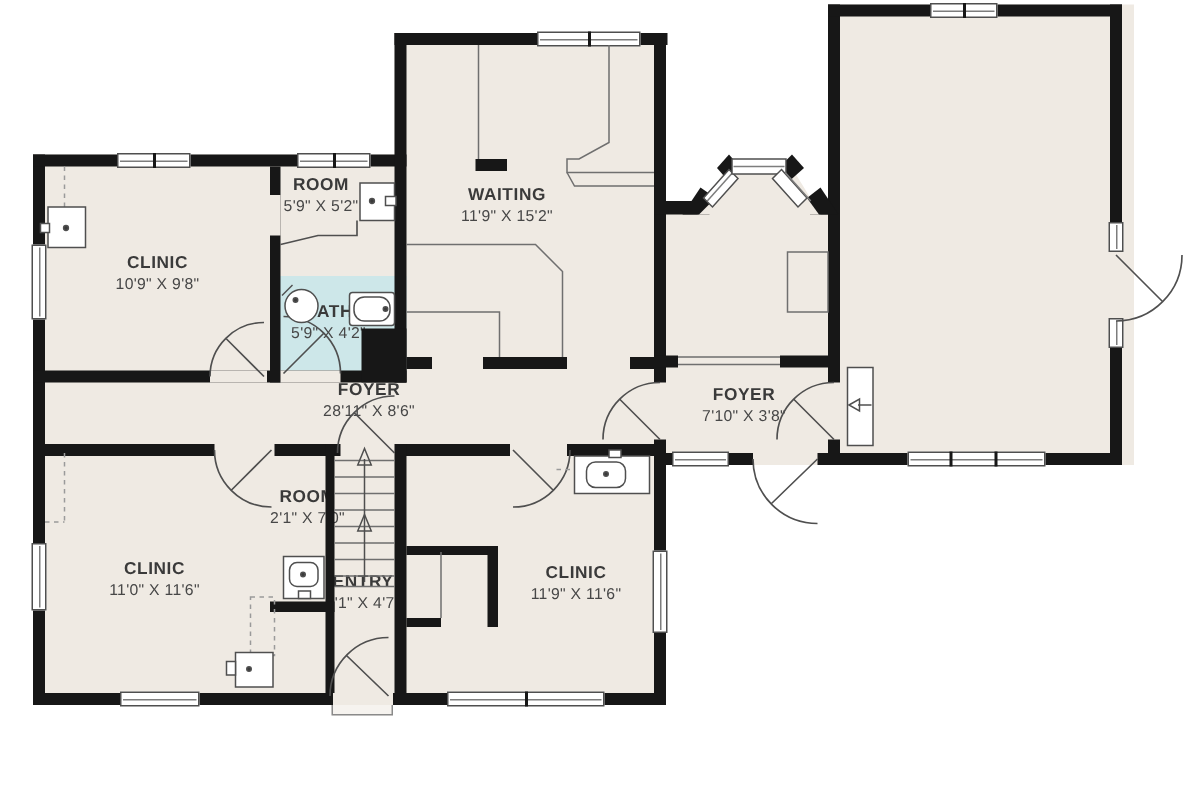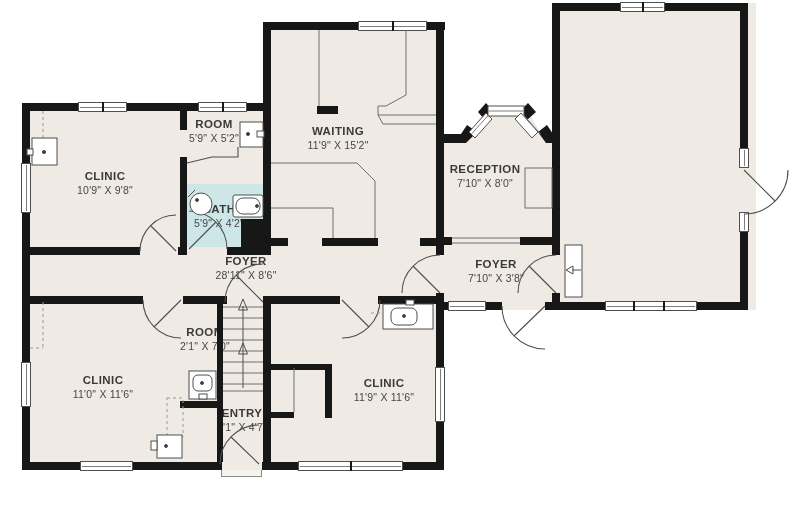"RECEPTION" div.lbl { html: <div> <div>RECEPTION</div> <div>7'10" X 8'0"</div> </div> -> none }
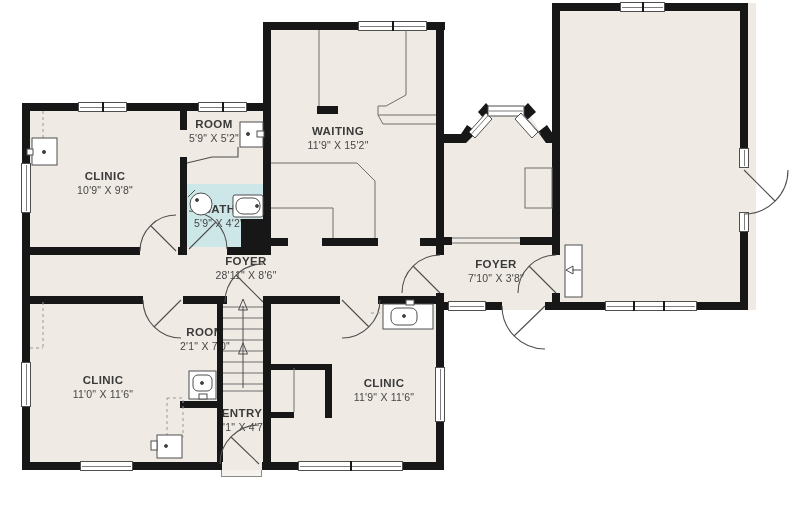"ENTRY" div.lbl { top: 420px -> 396px }
